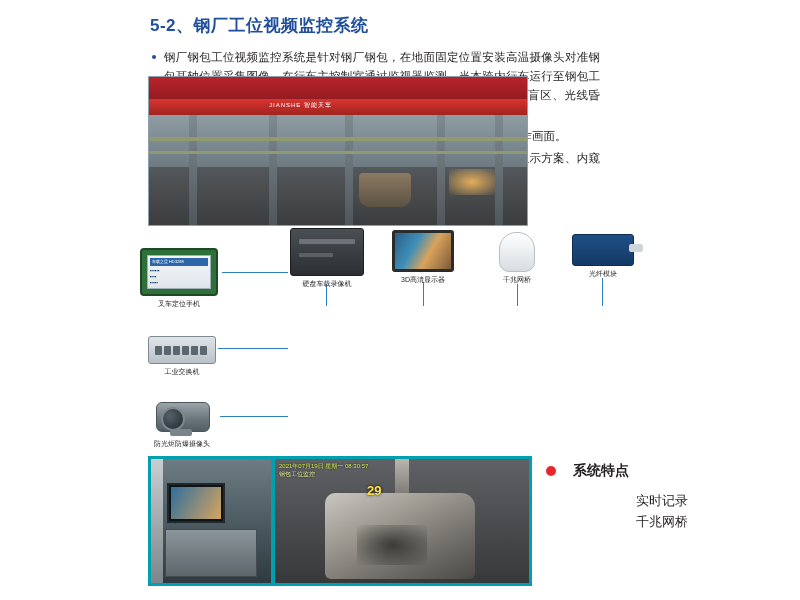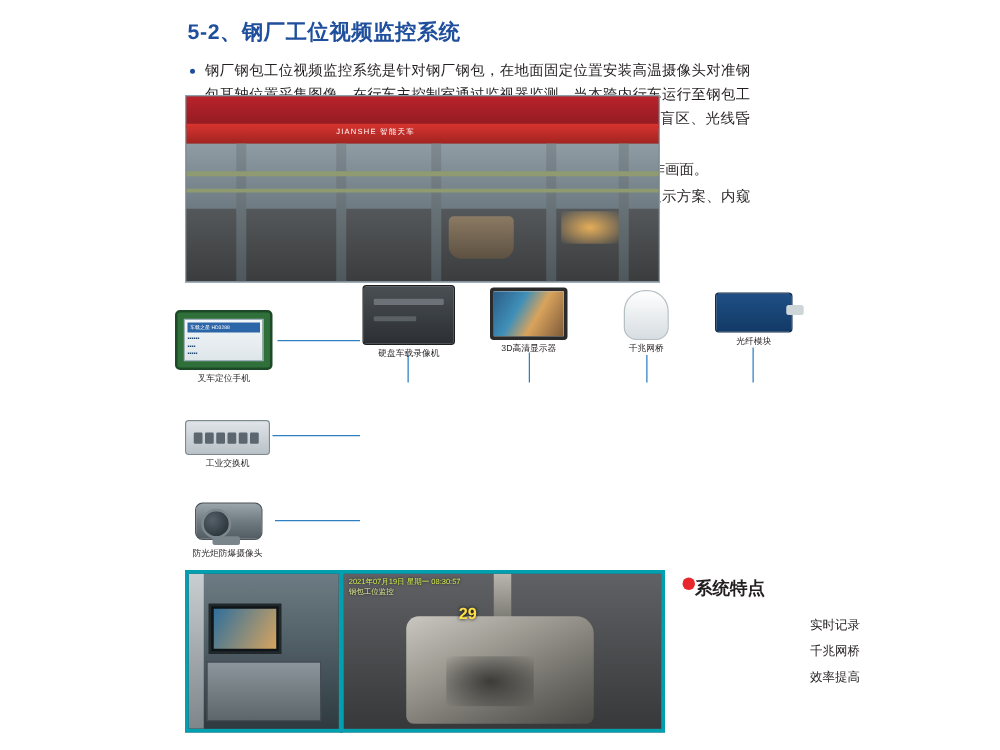"系统特点" .feat-head { align-items: flex-start -> center; gap: 0 -> 17px }
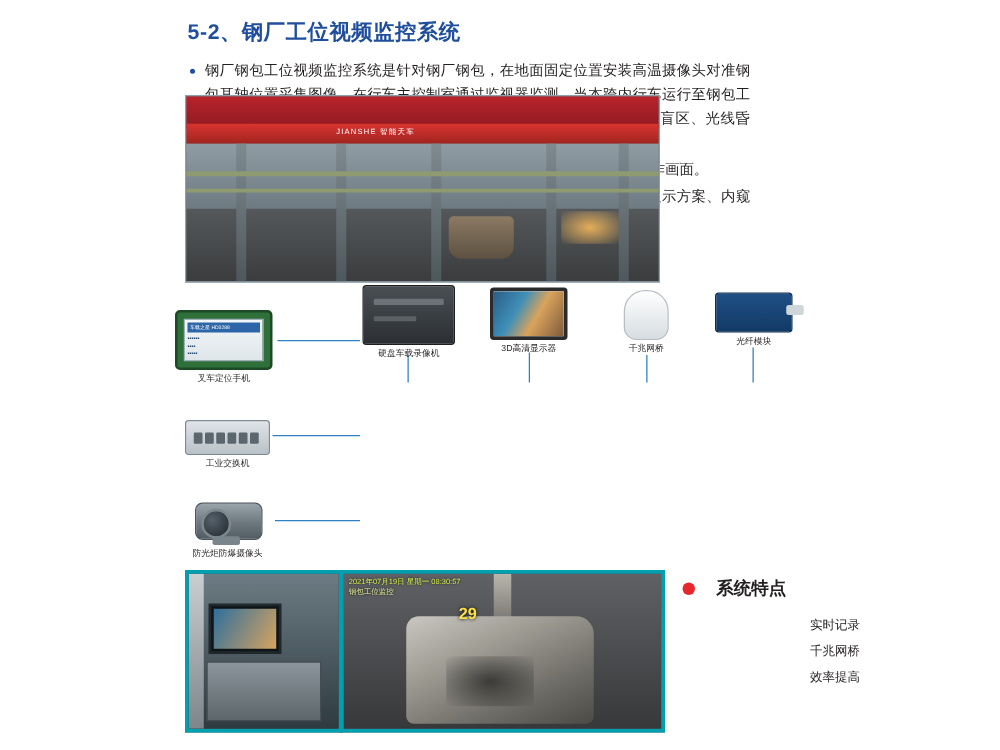"实时记录" .feat-item { font-size: 10px -> 13px }
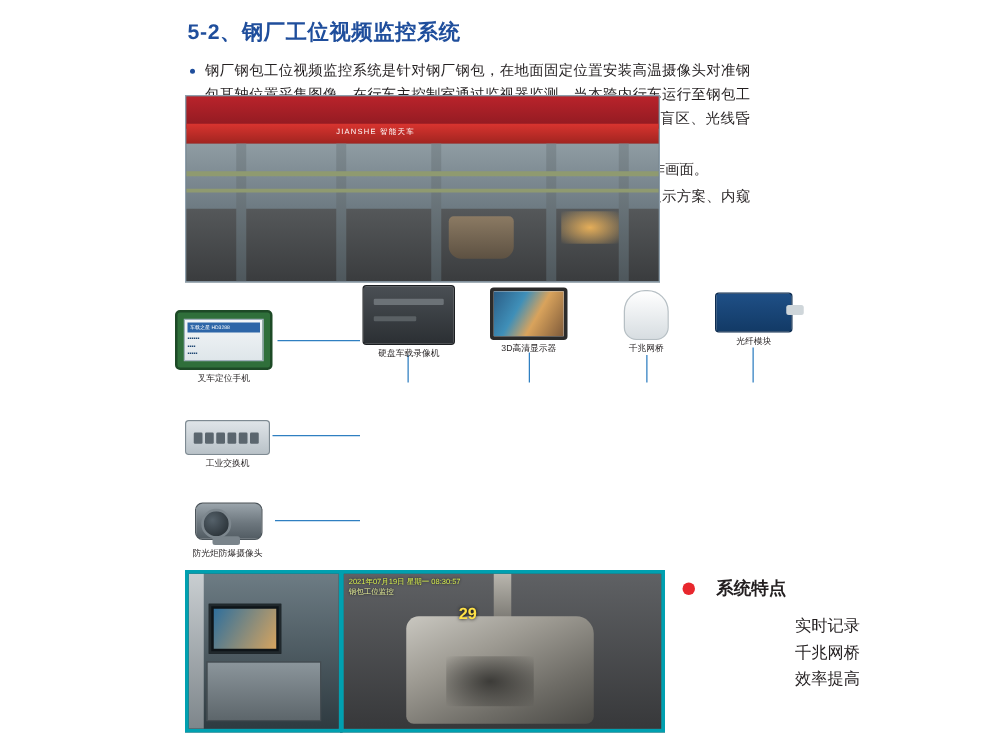"效率提高" div.feat-item { html: <div>效率提高</div> -> none }
